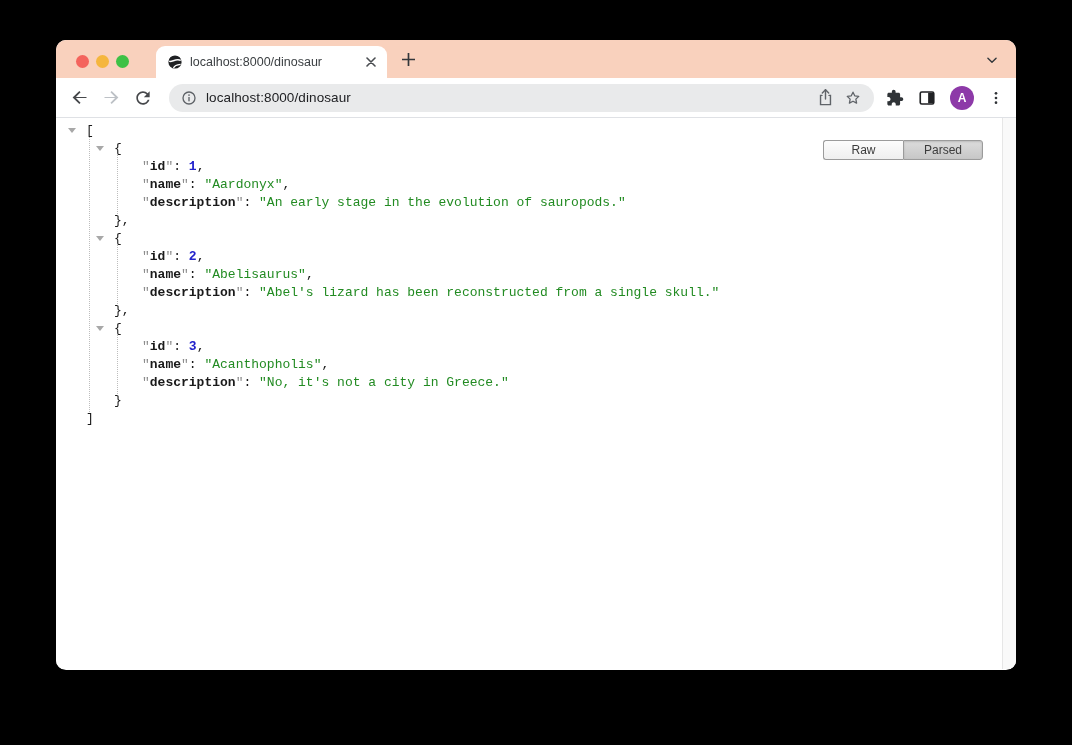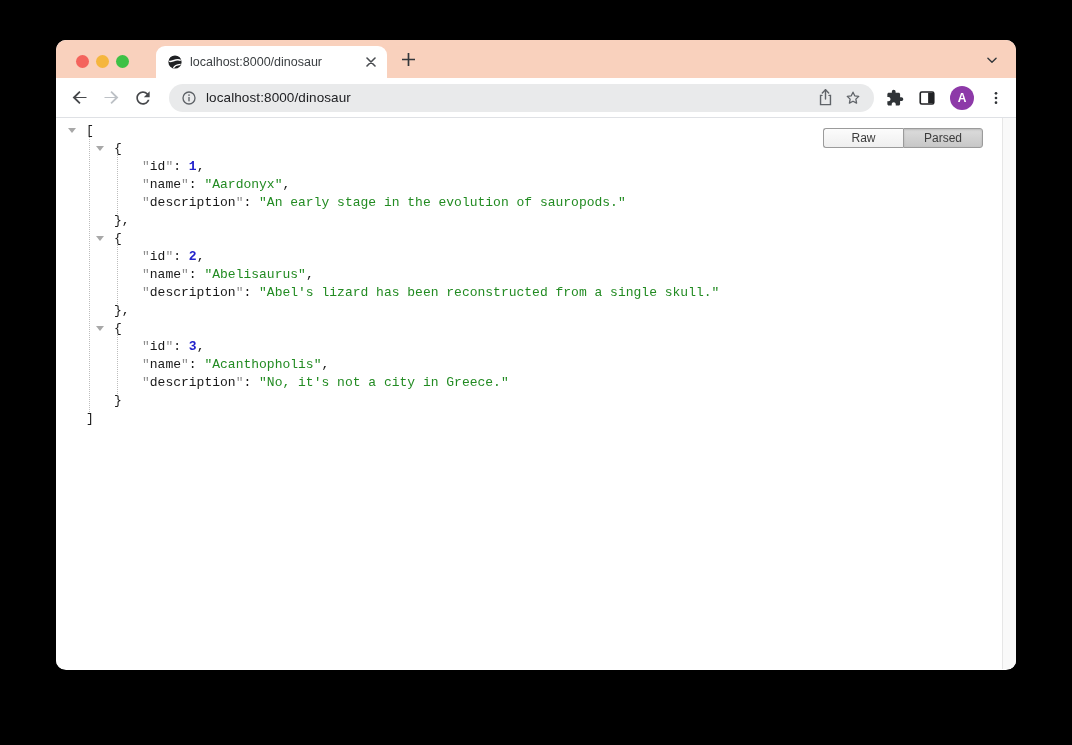"Raw" .view-toggle { top: 10px -> 22px }
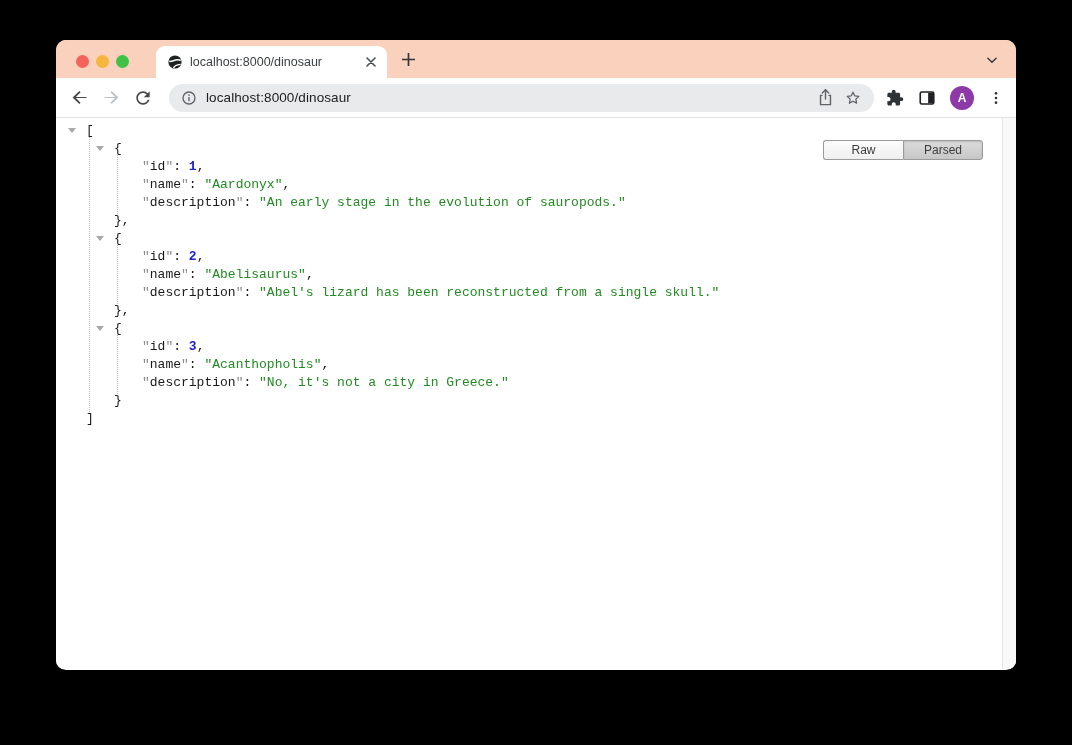"id" .key { font-weight: normal -> bold }
